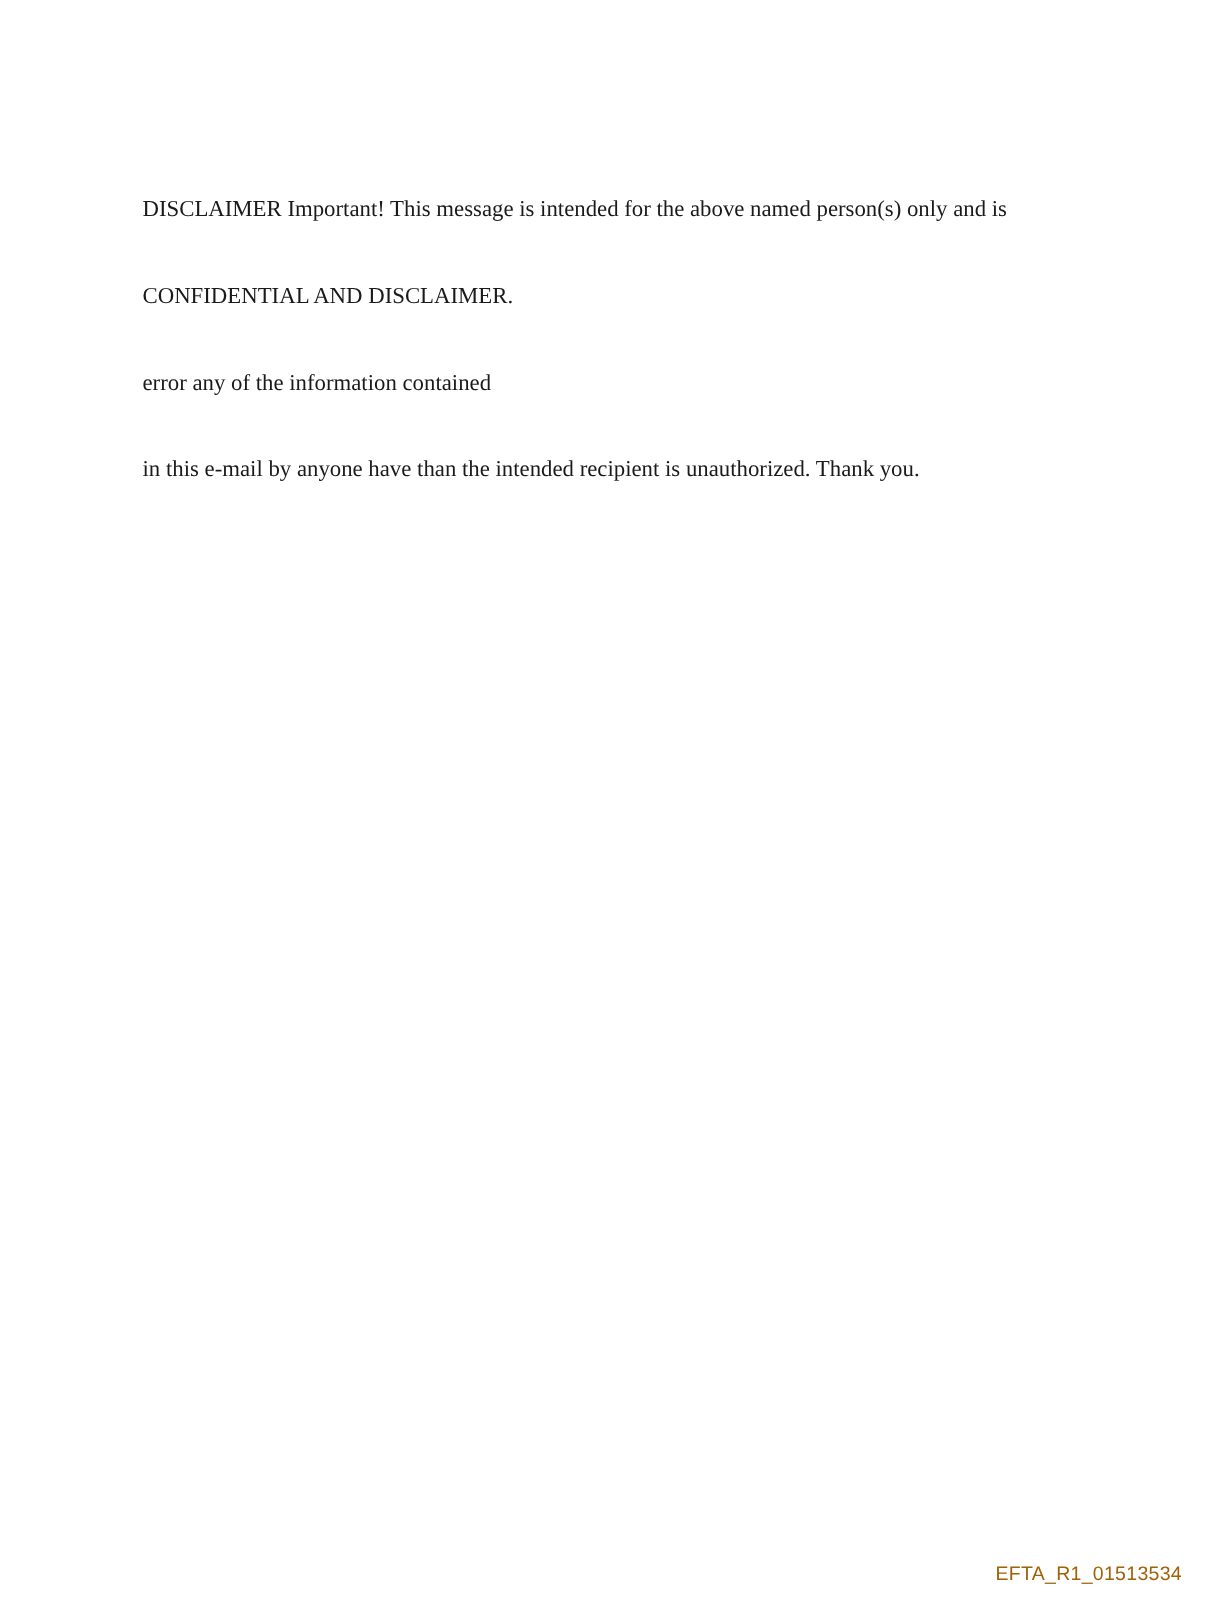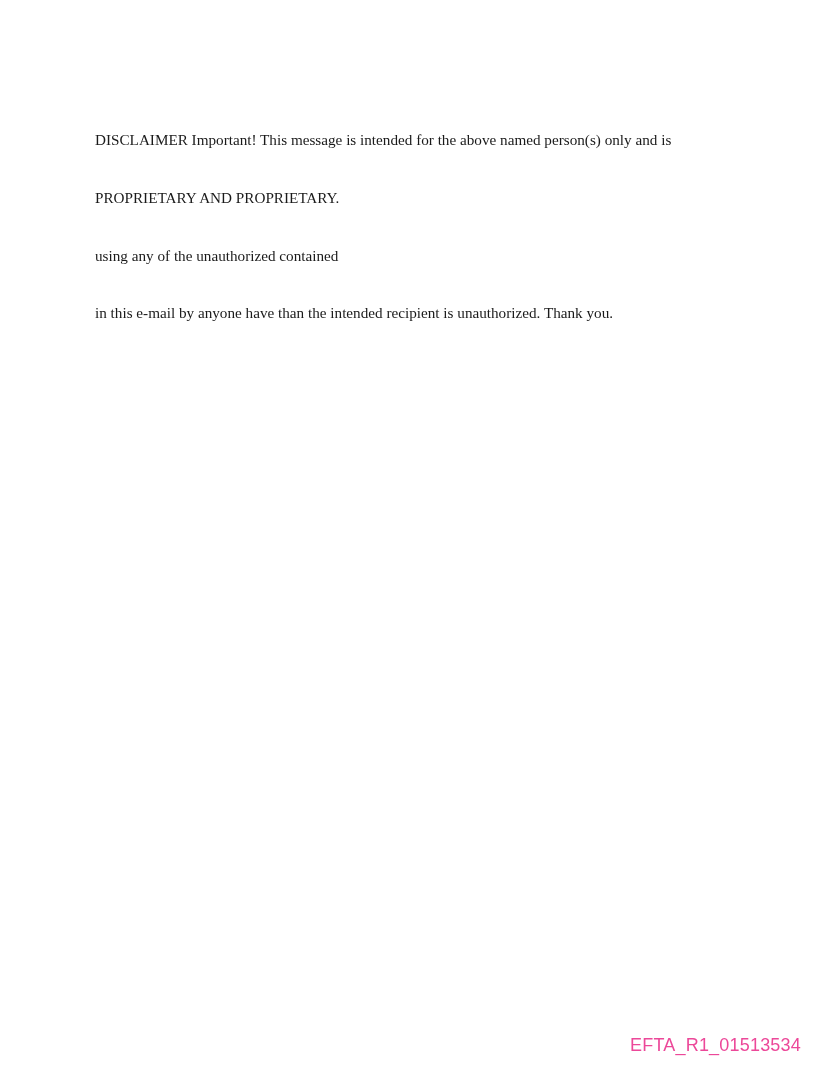"PROPRIETARY AND PROPRIETARY." span.disclaimer-line { text: PROPRIETARY AND PROPRIETARY -> CONFIDENTIAL AND DISCLAIMER }
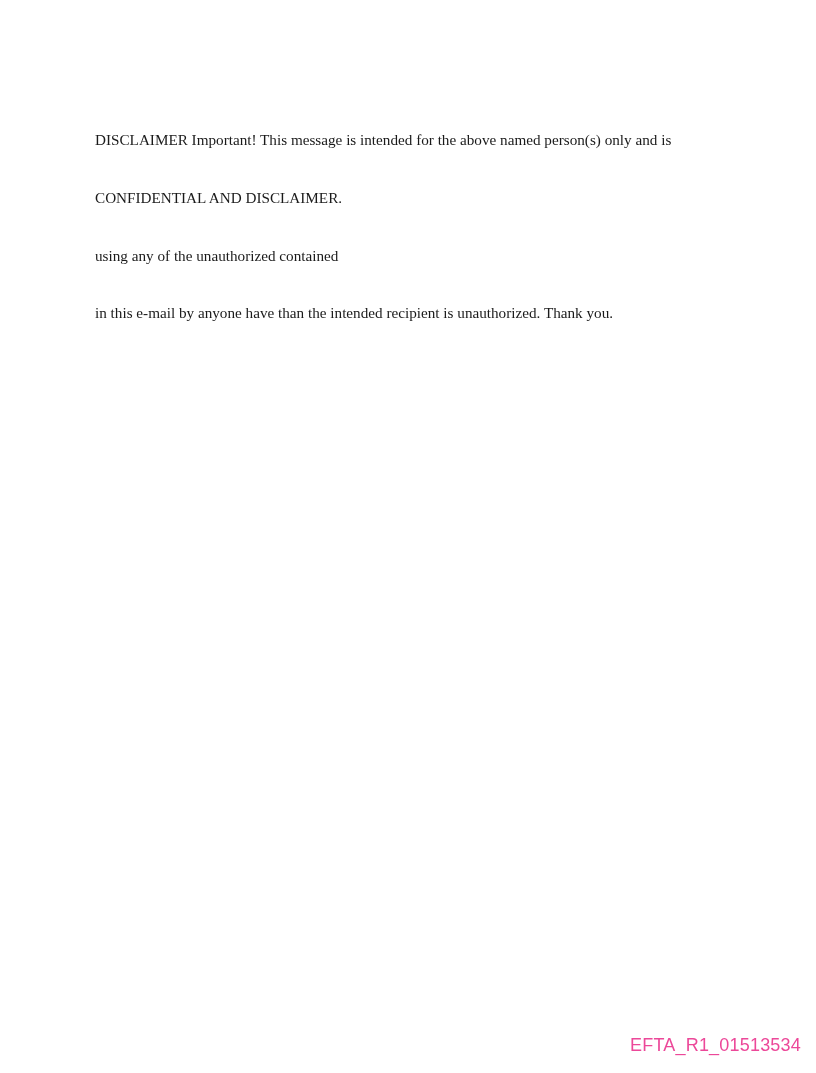"using any of the unauthorized" span.disclaimer-line { text: using any of the unauthorized -> error any of the information }
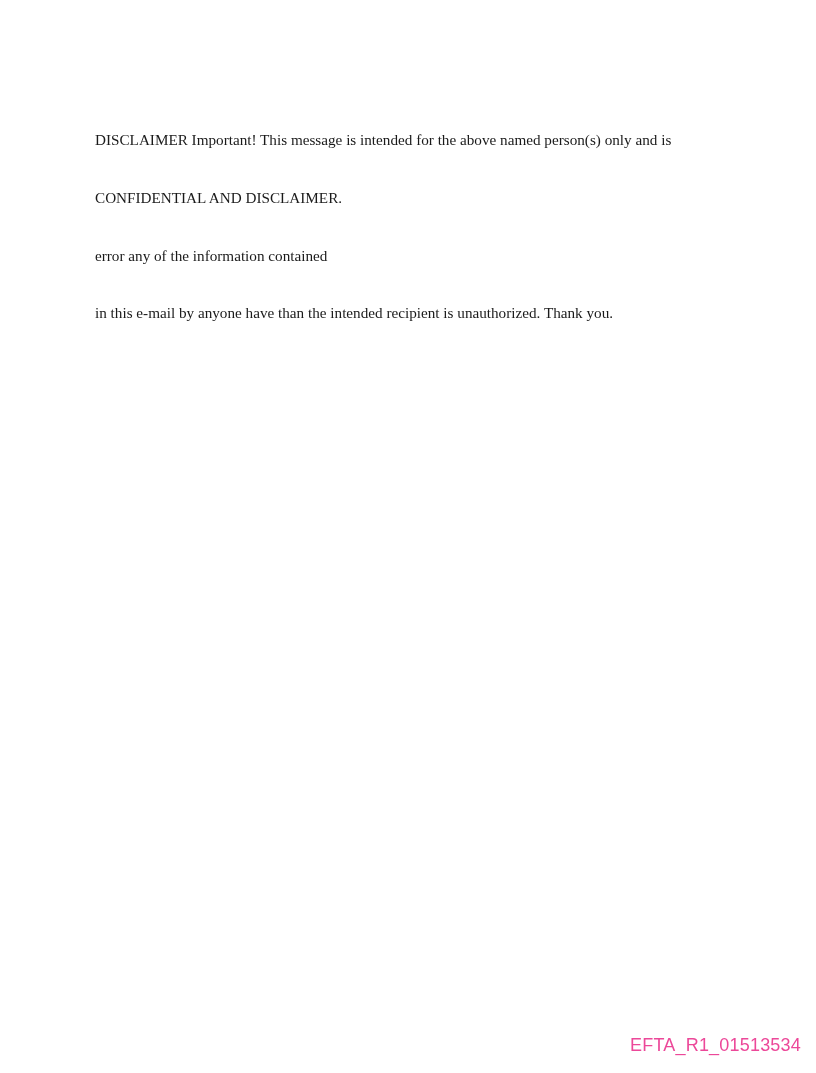"EFTA_R1_01513534" .bates-number { color: #ec4899 -> #a16207; font-size: 18px -> 13px; right: 15px -> 28px }
